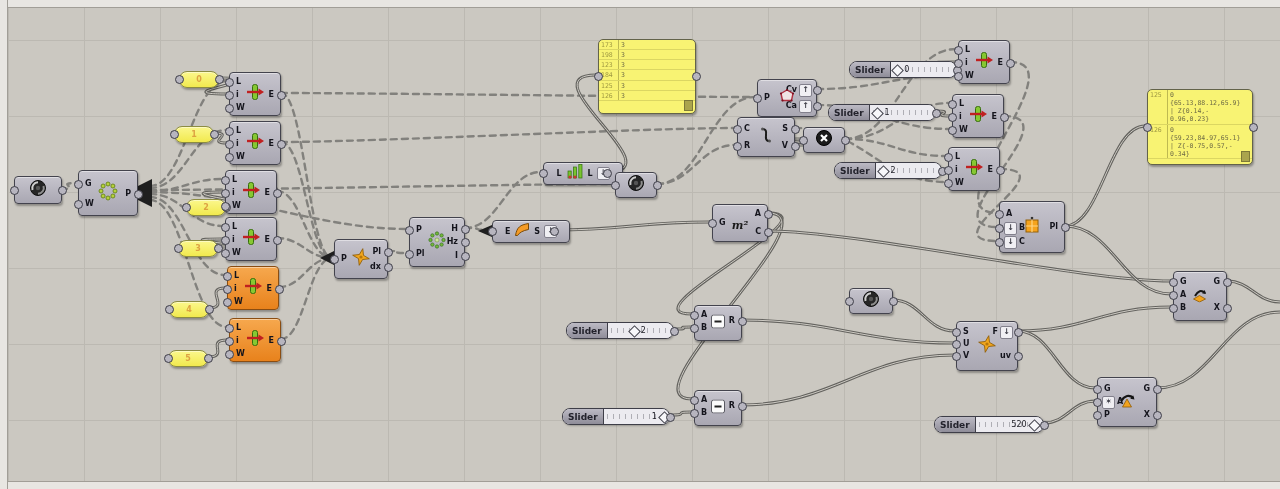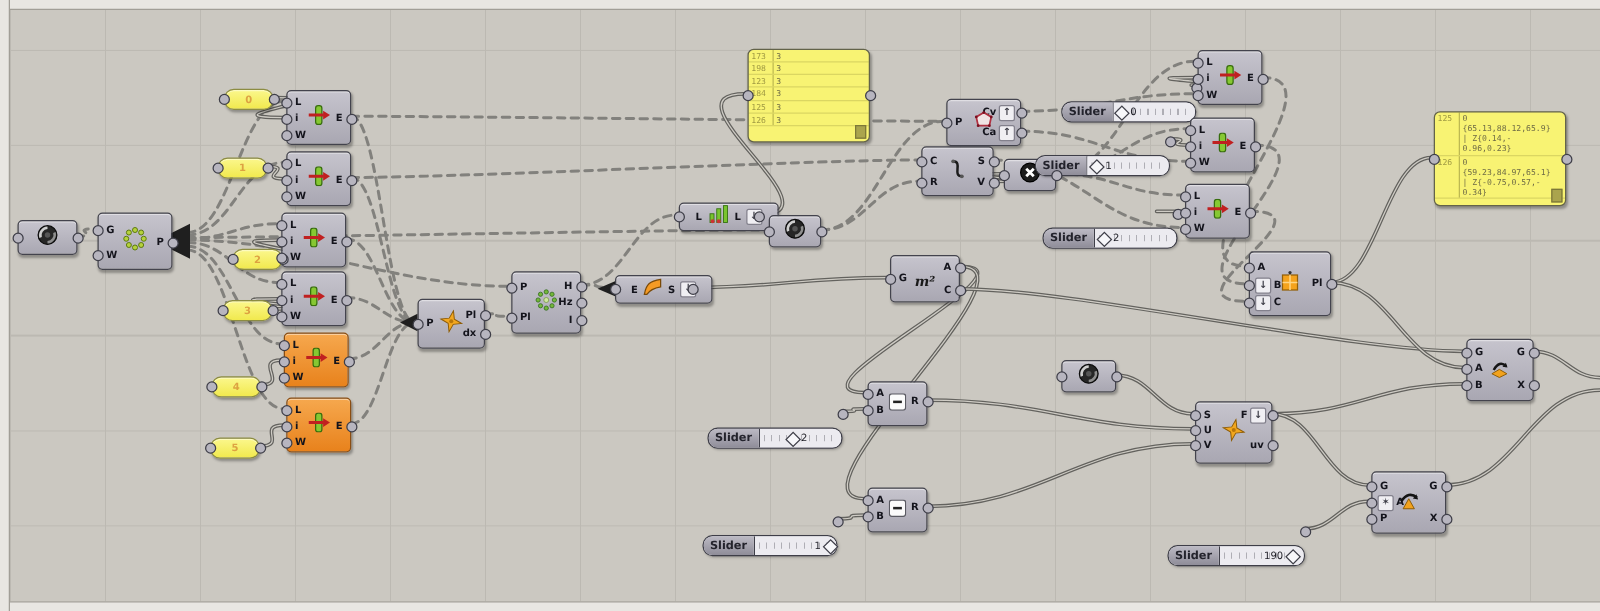"Slider" .slider { margin-top: 20px -> none }
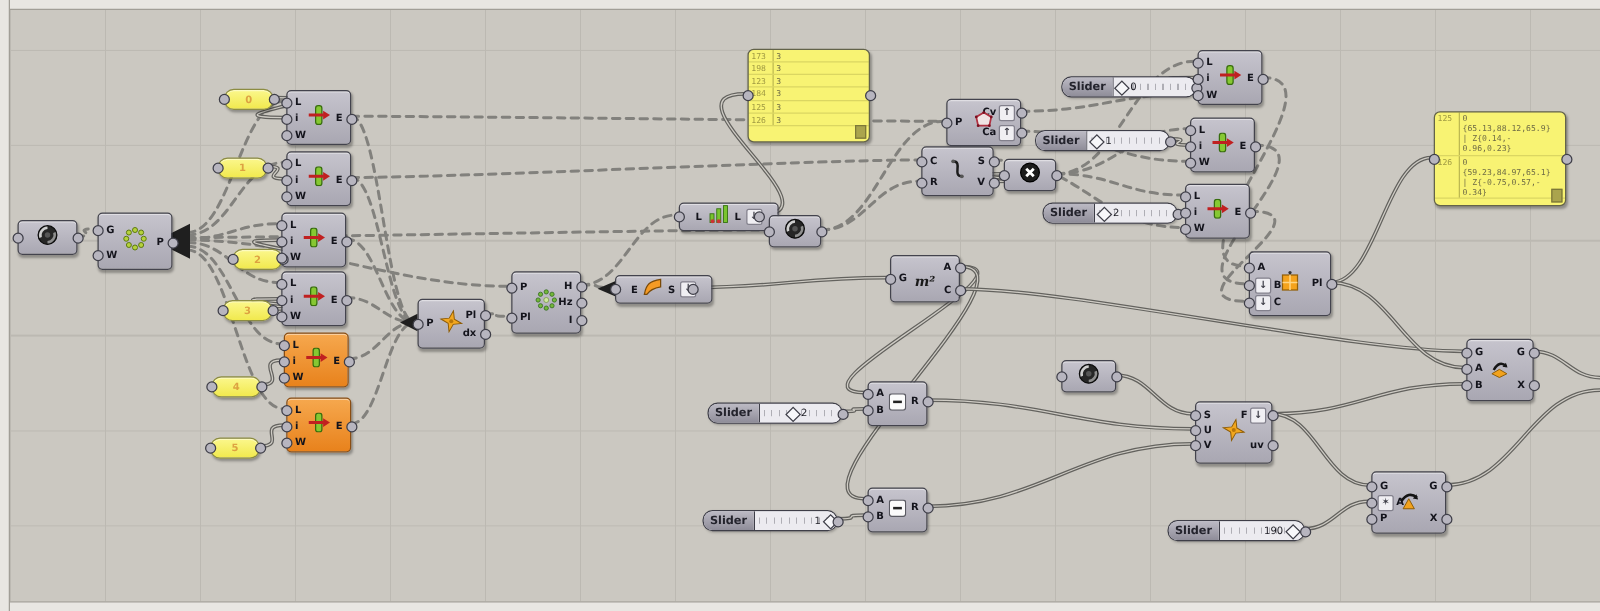"190" div.sval { text: 190 -> 520 }
